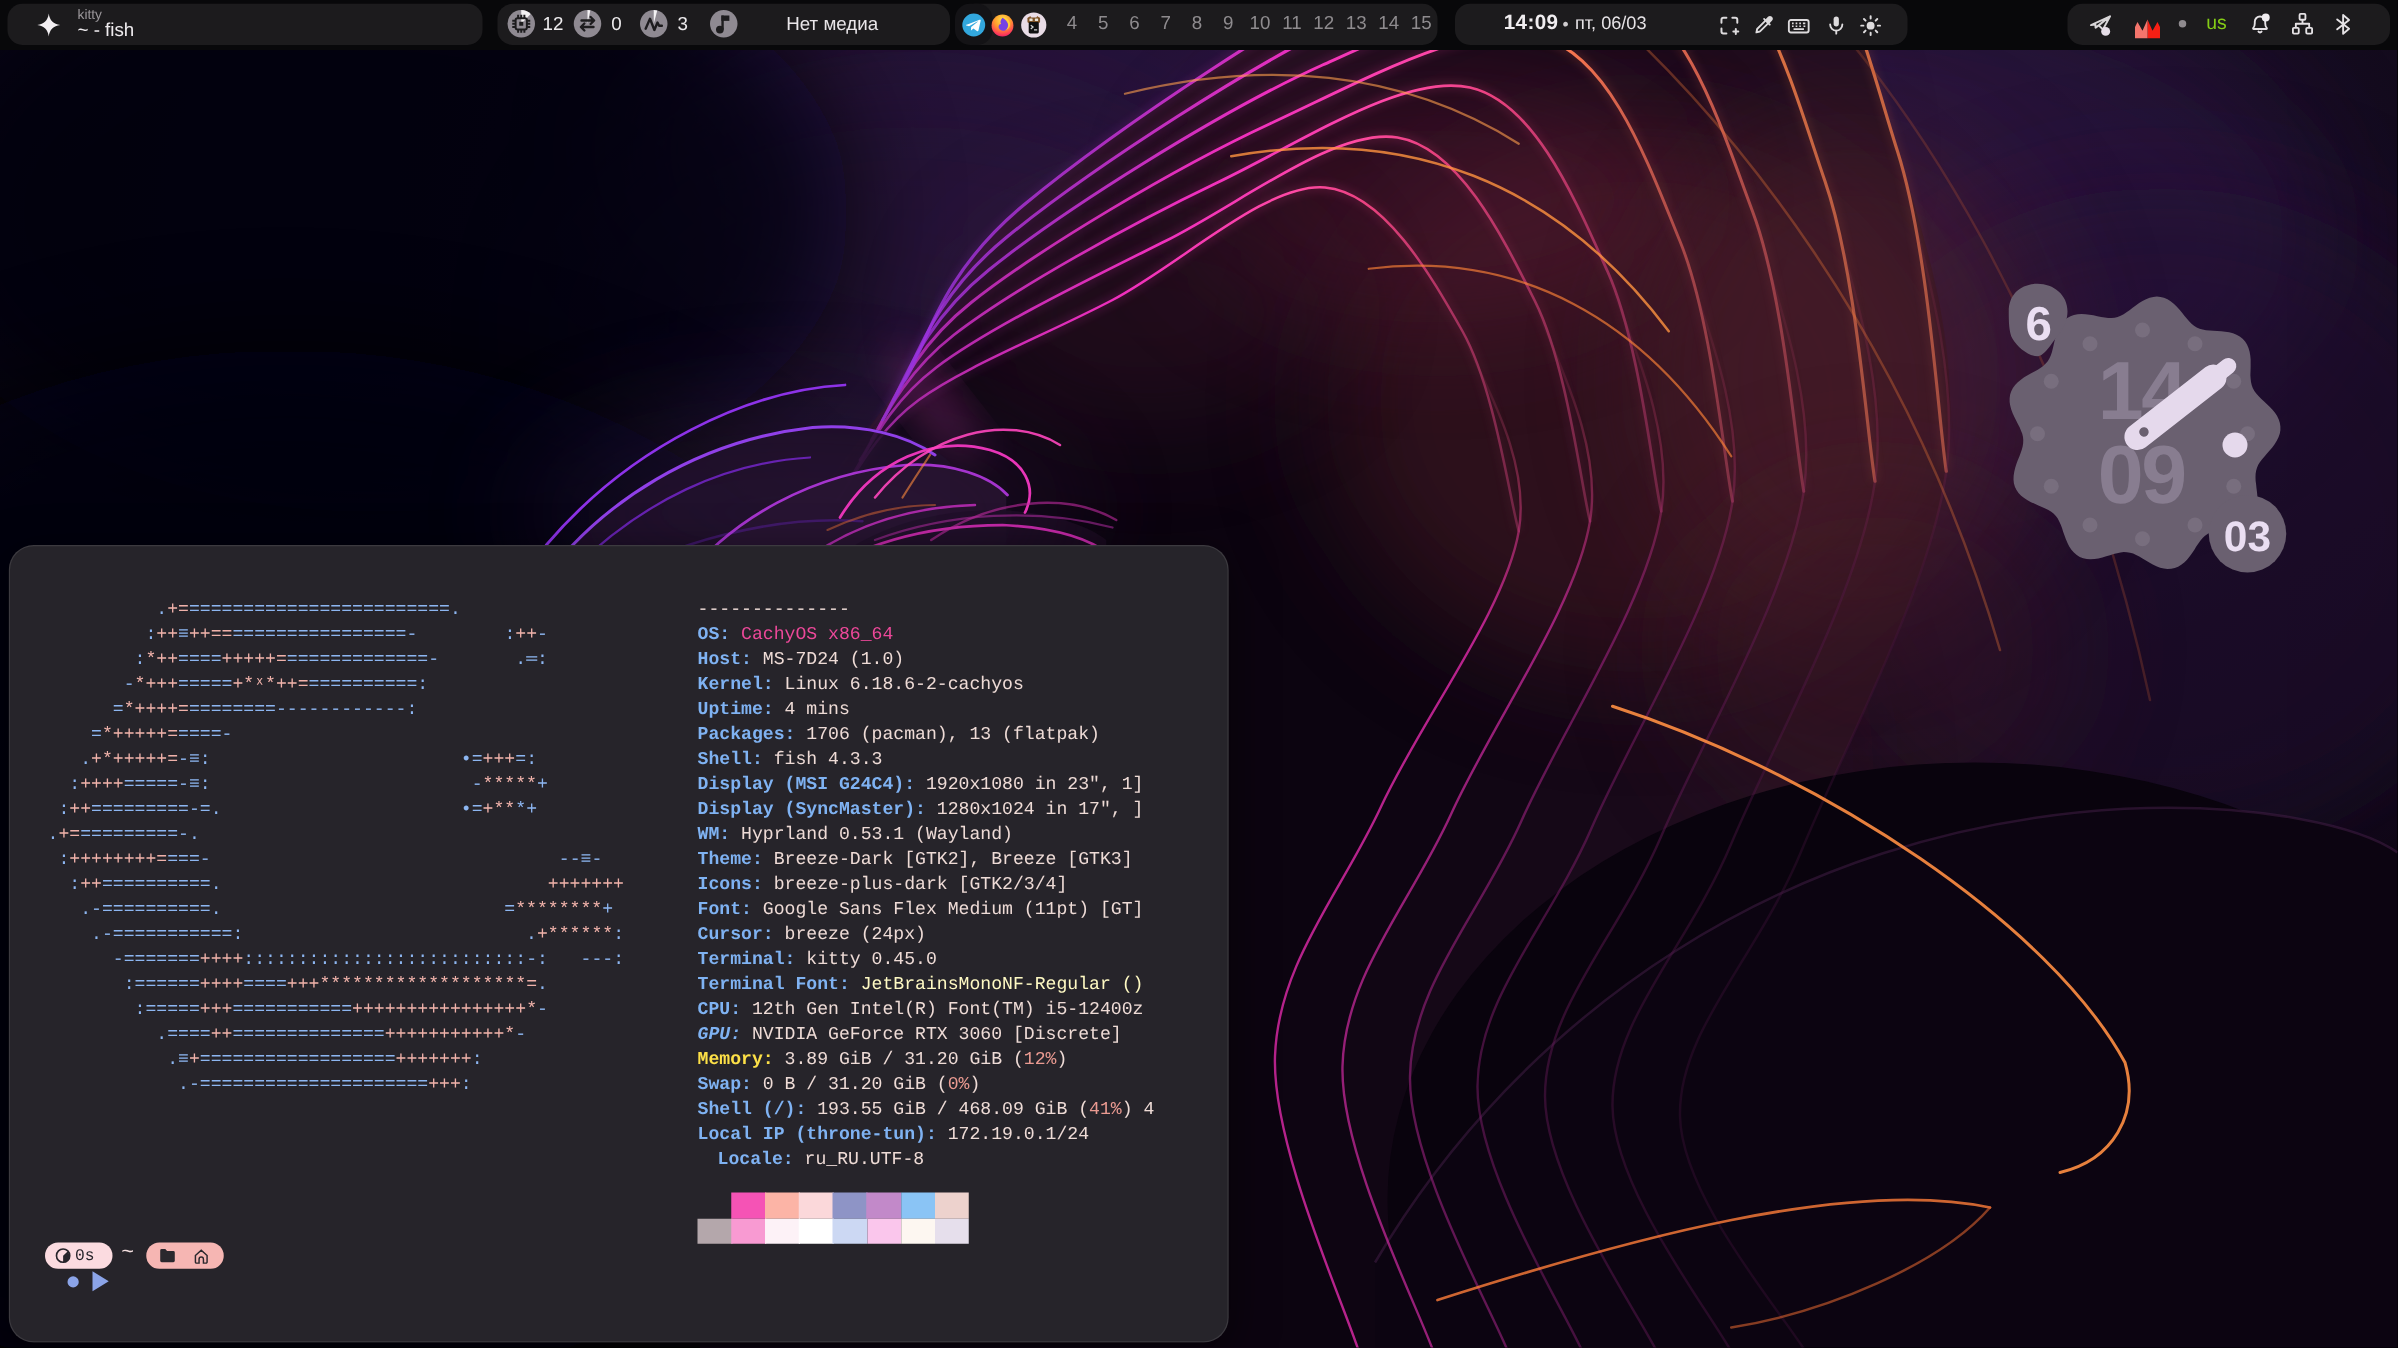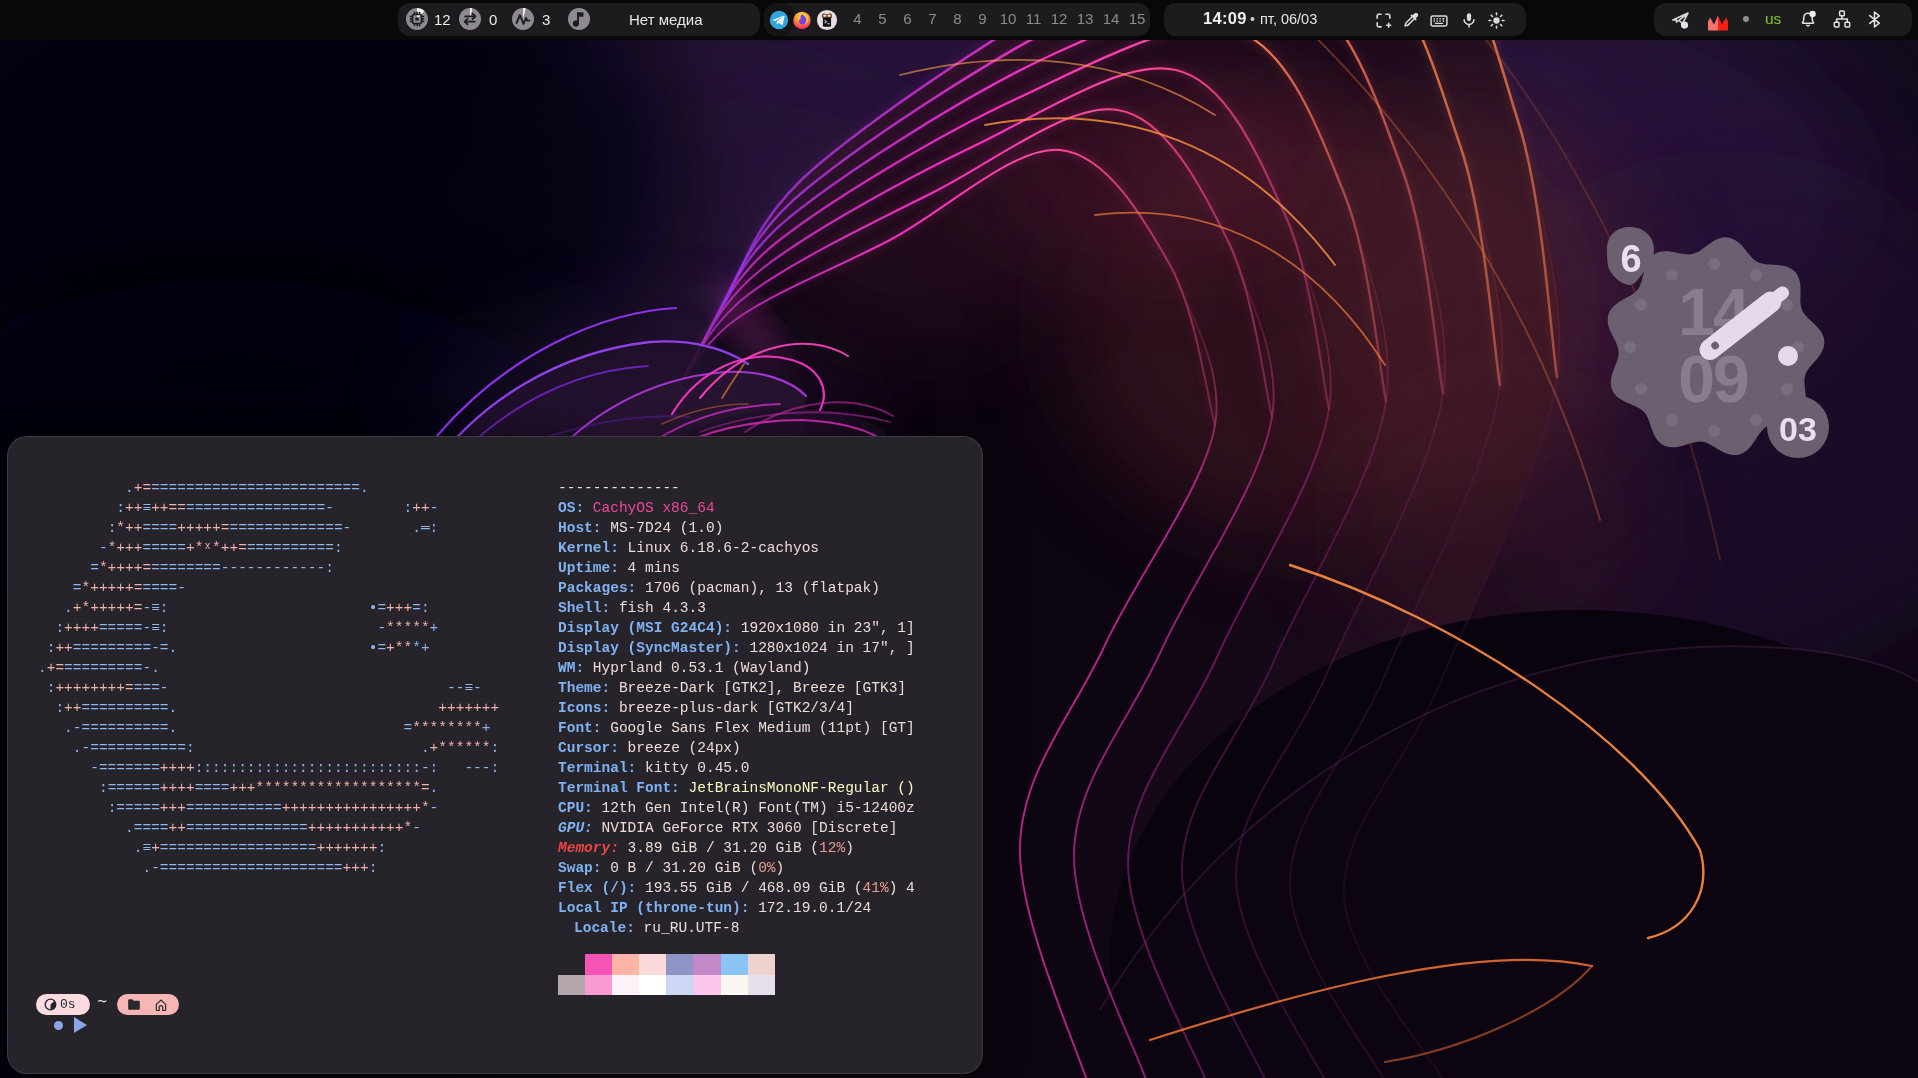"kitty" div.mod { html: none -> <div> <svg> <path></path> </svg> <div>kitty</div> <div>~ - fish</div> </div> }
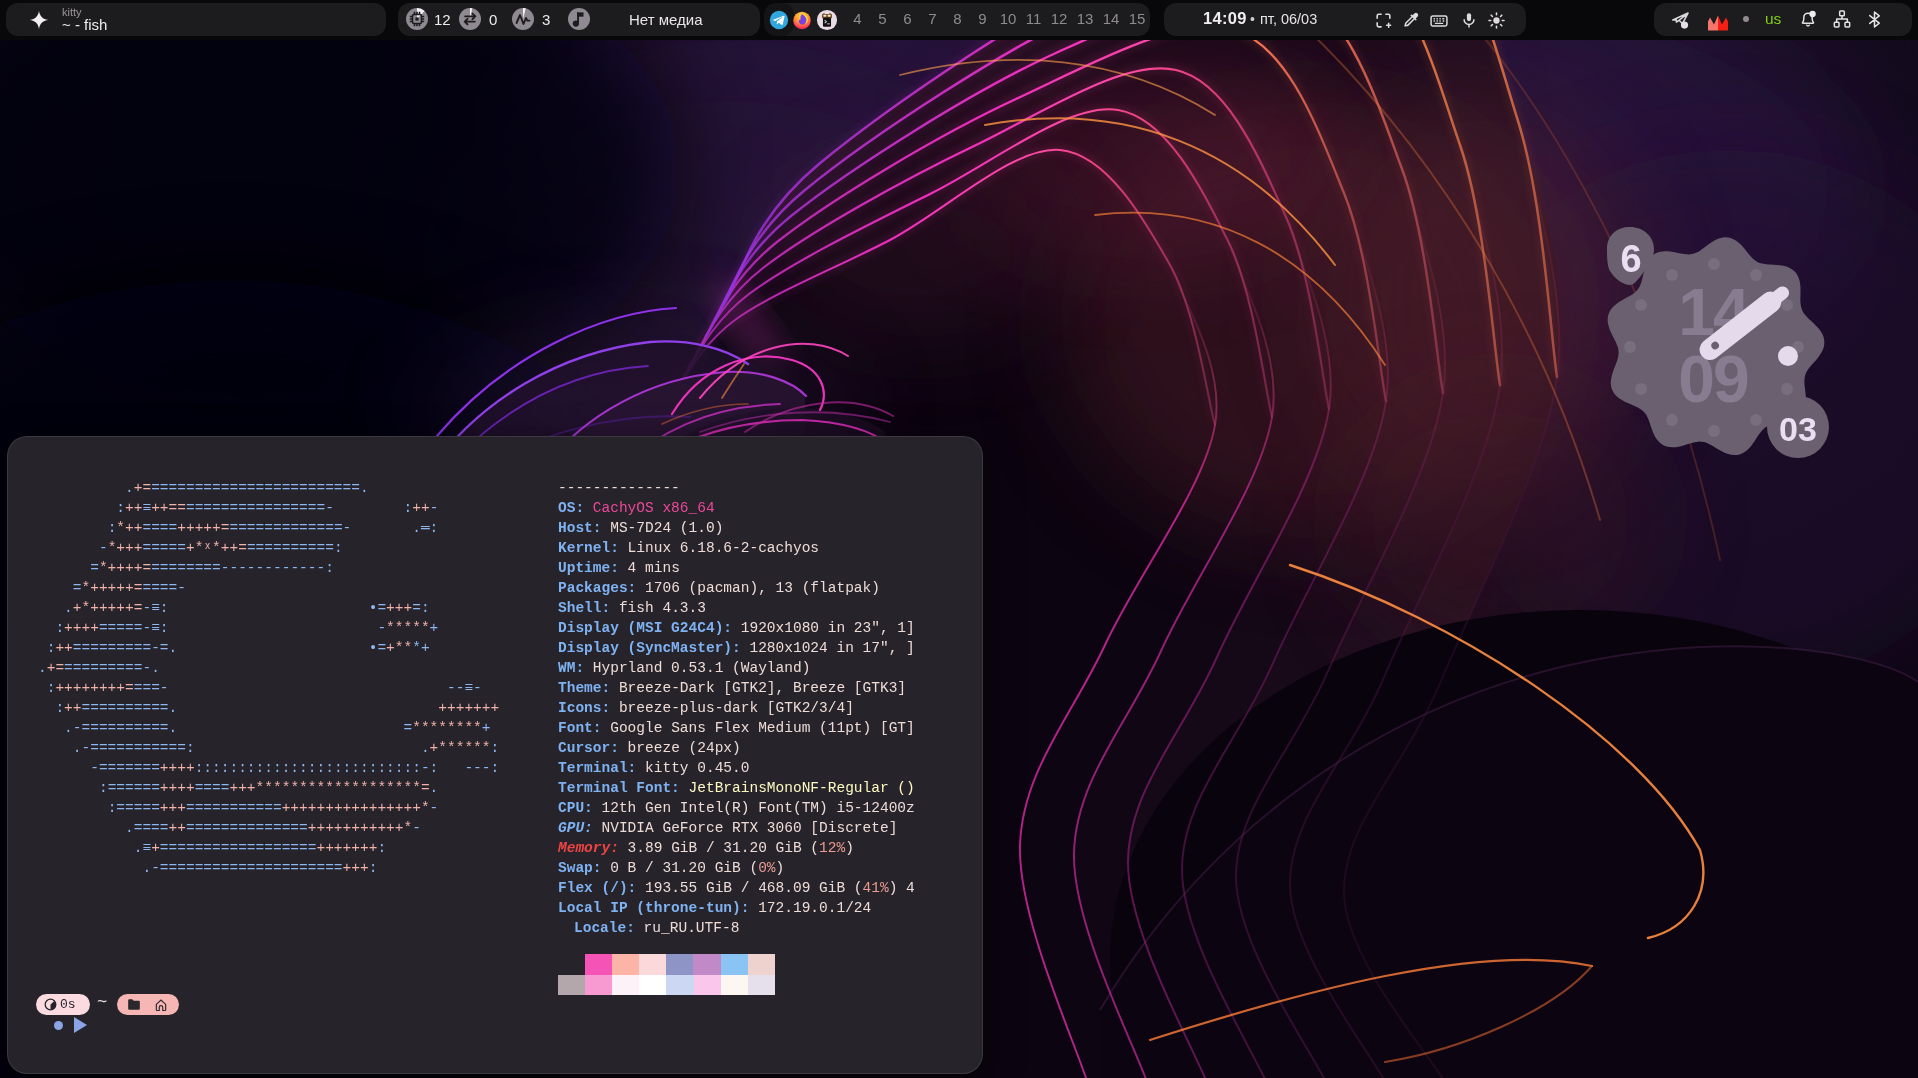"Memory:" span { color: #ef4444 -> #fde047; font-style: italic -> none }
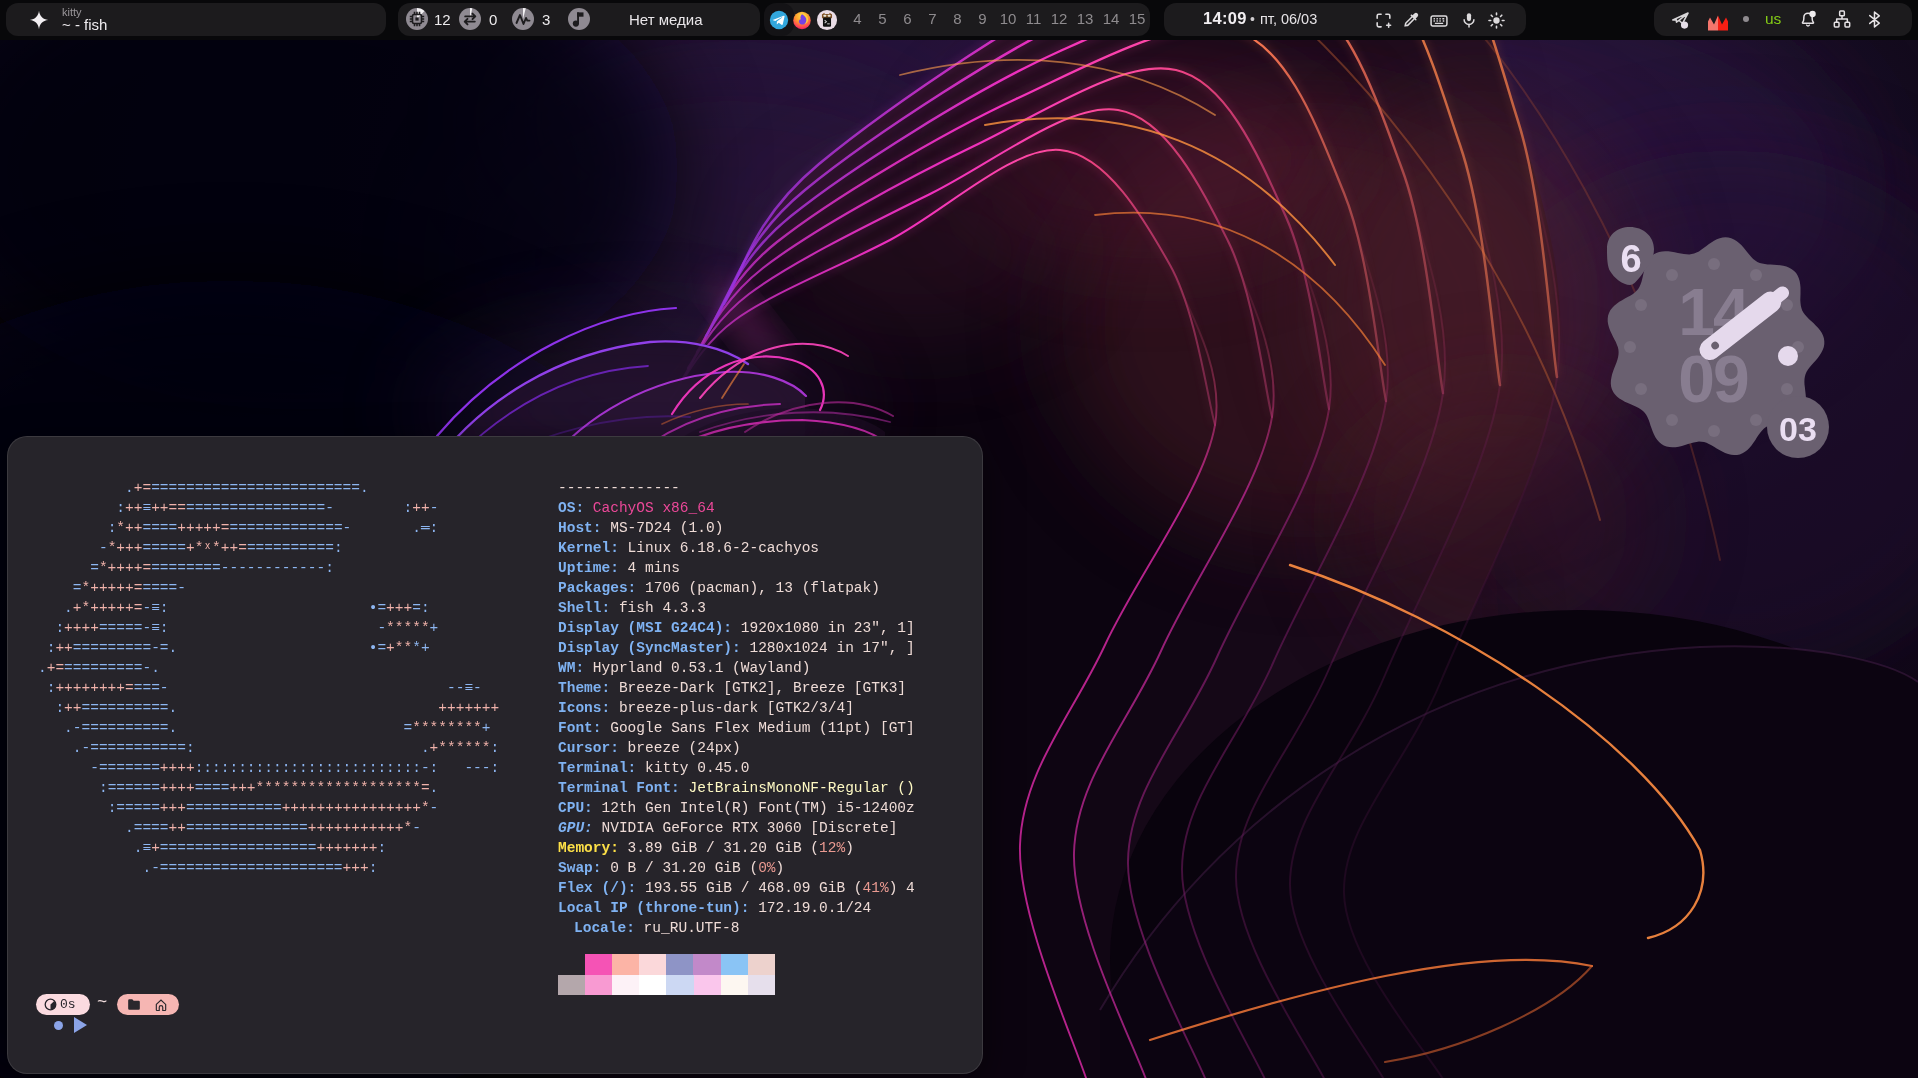"Flex (/):" span { text: Flex -> Shell }
